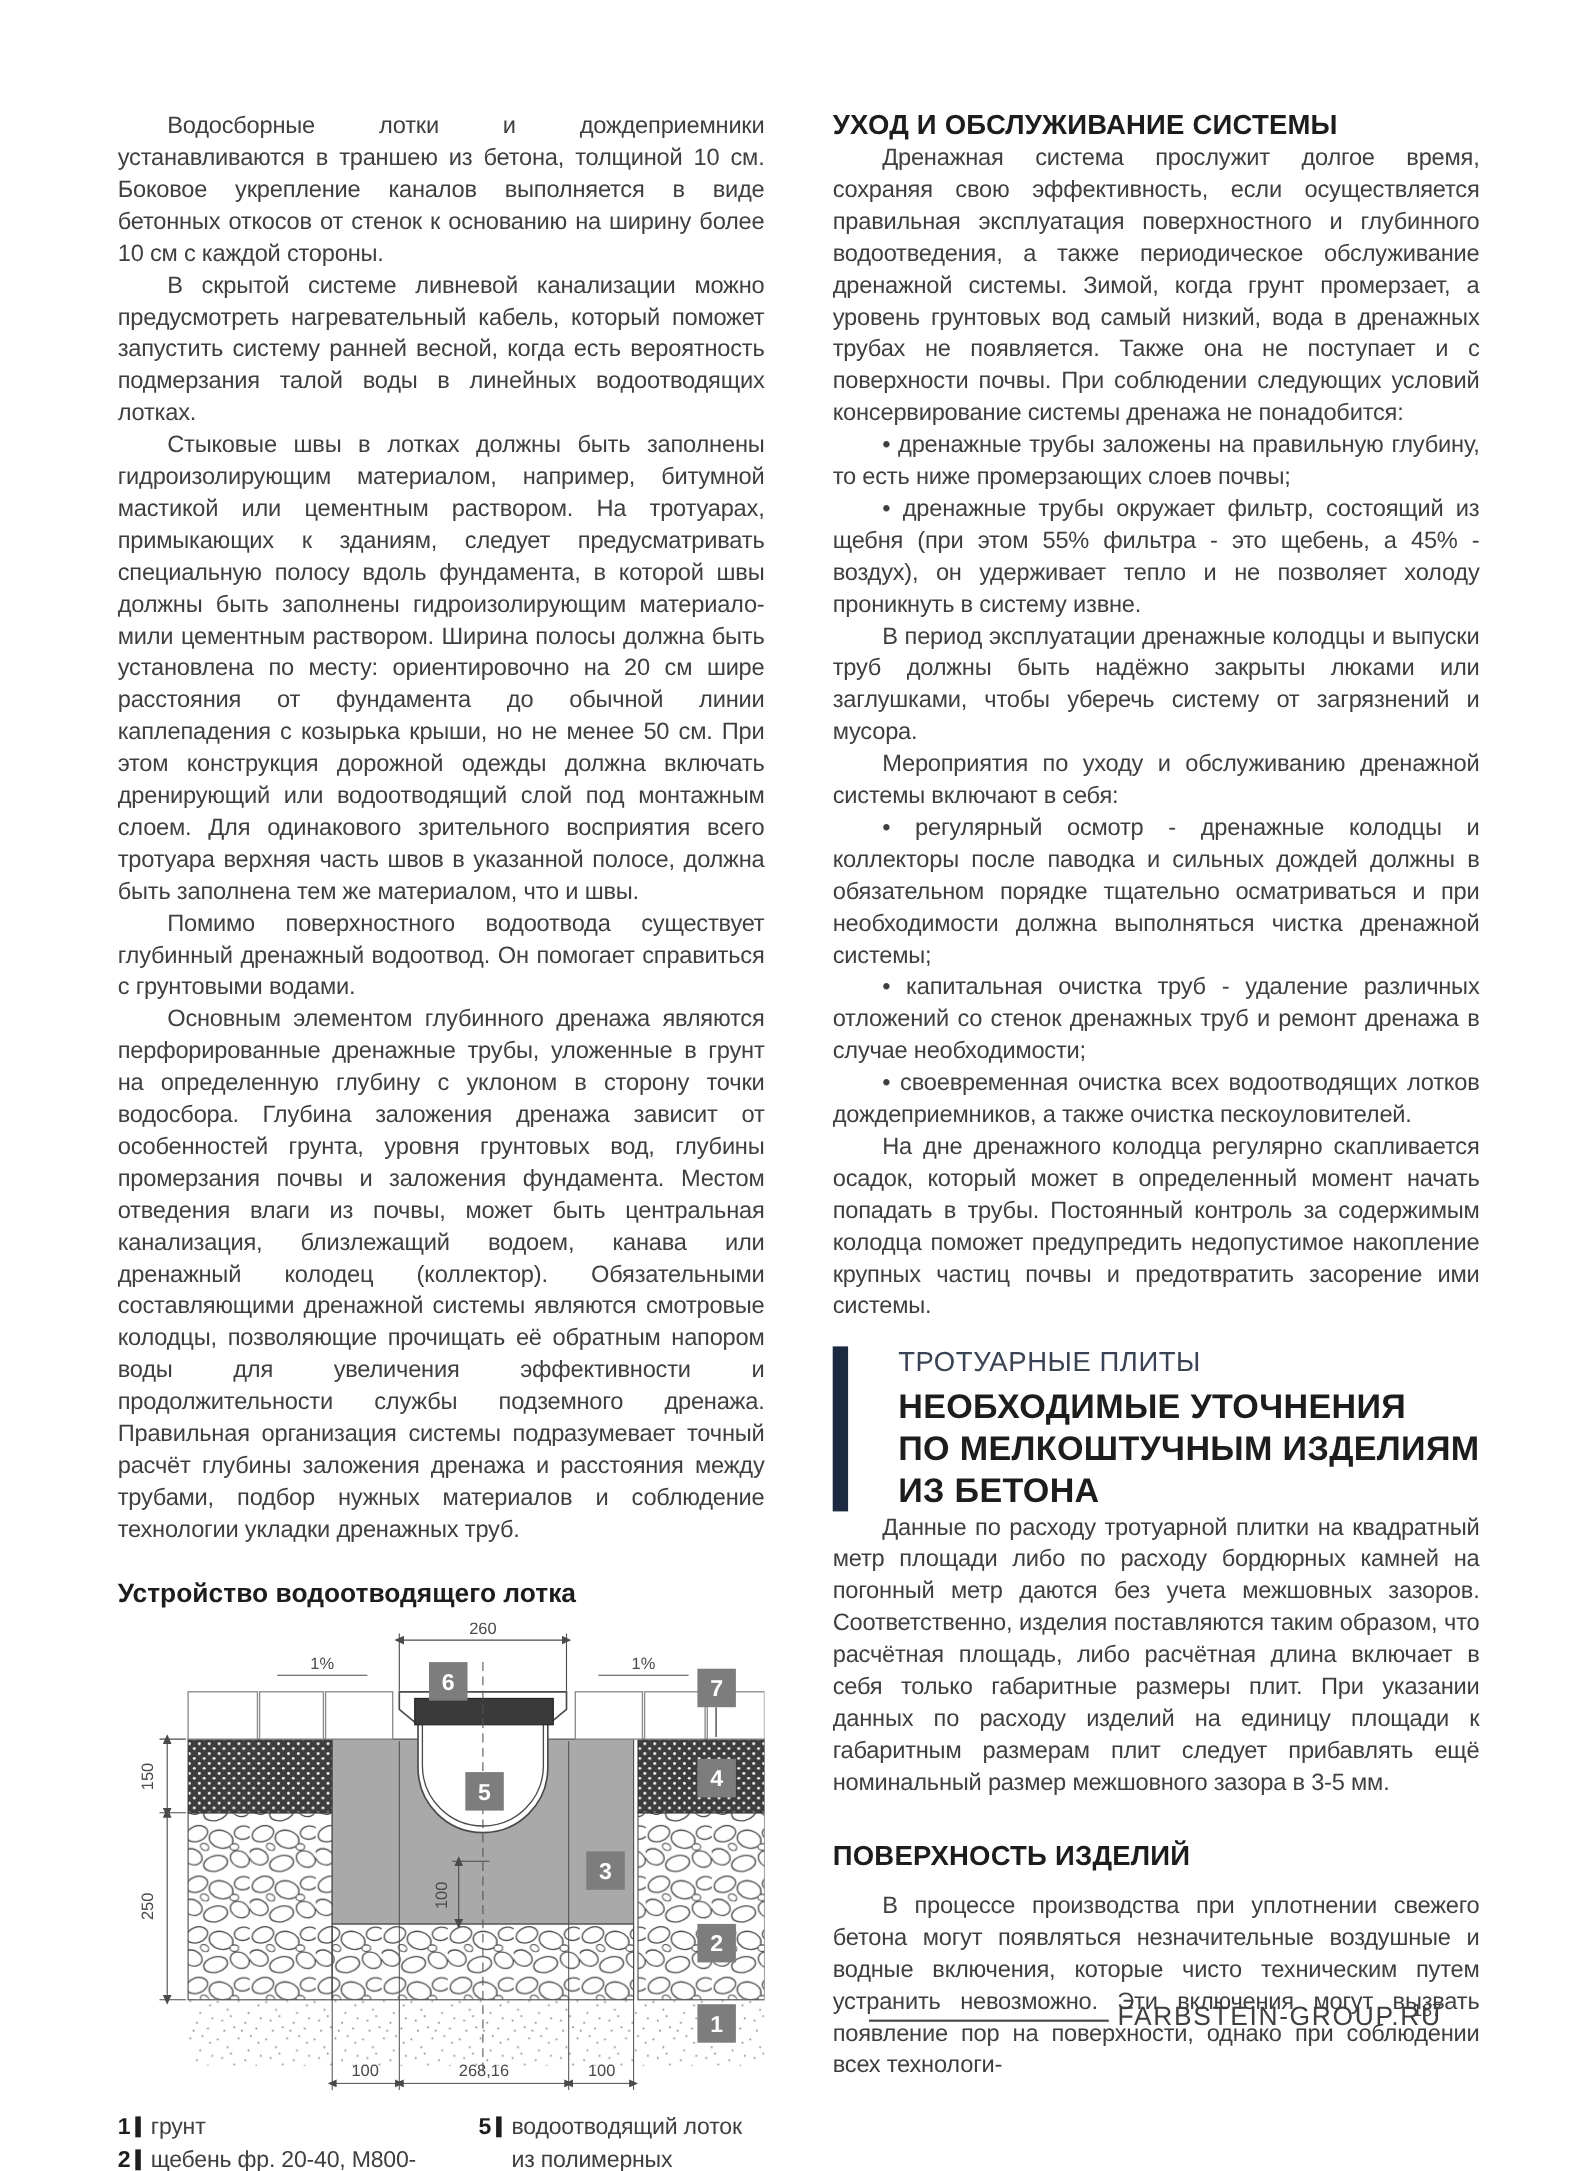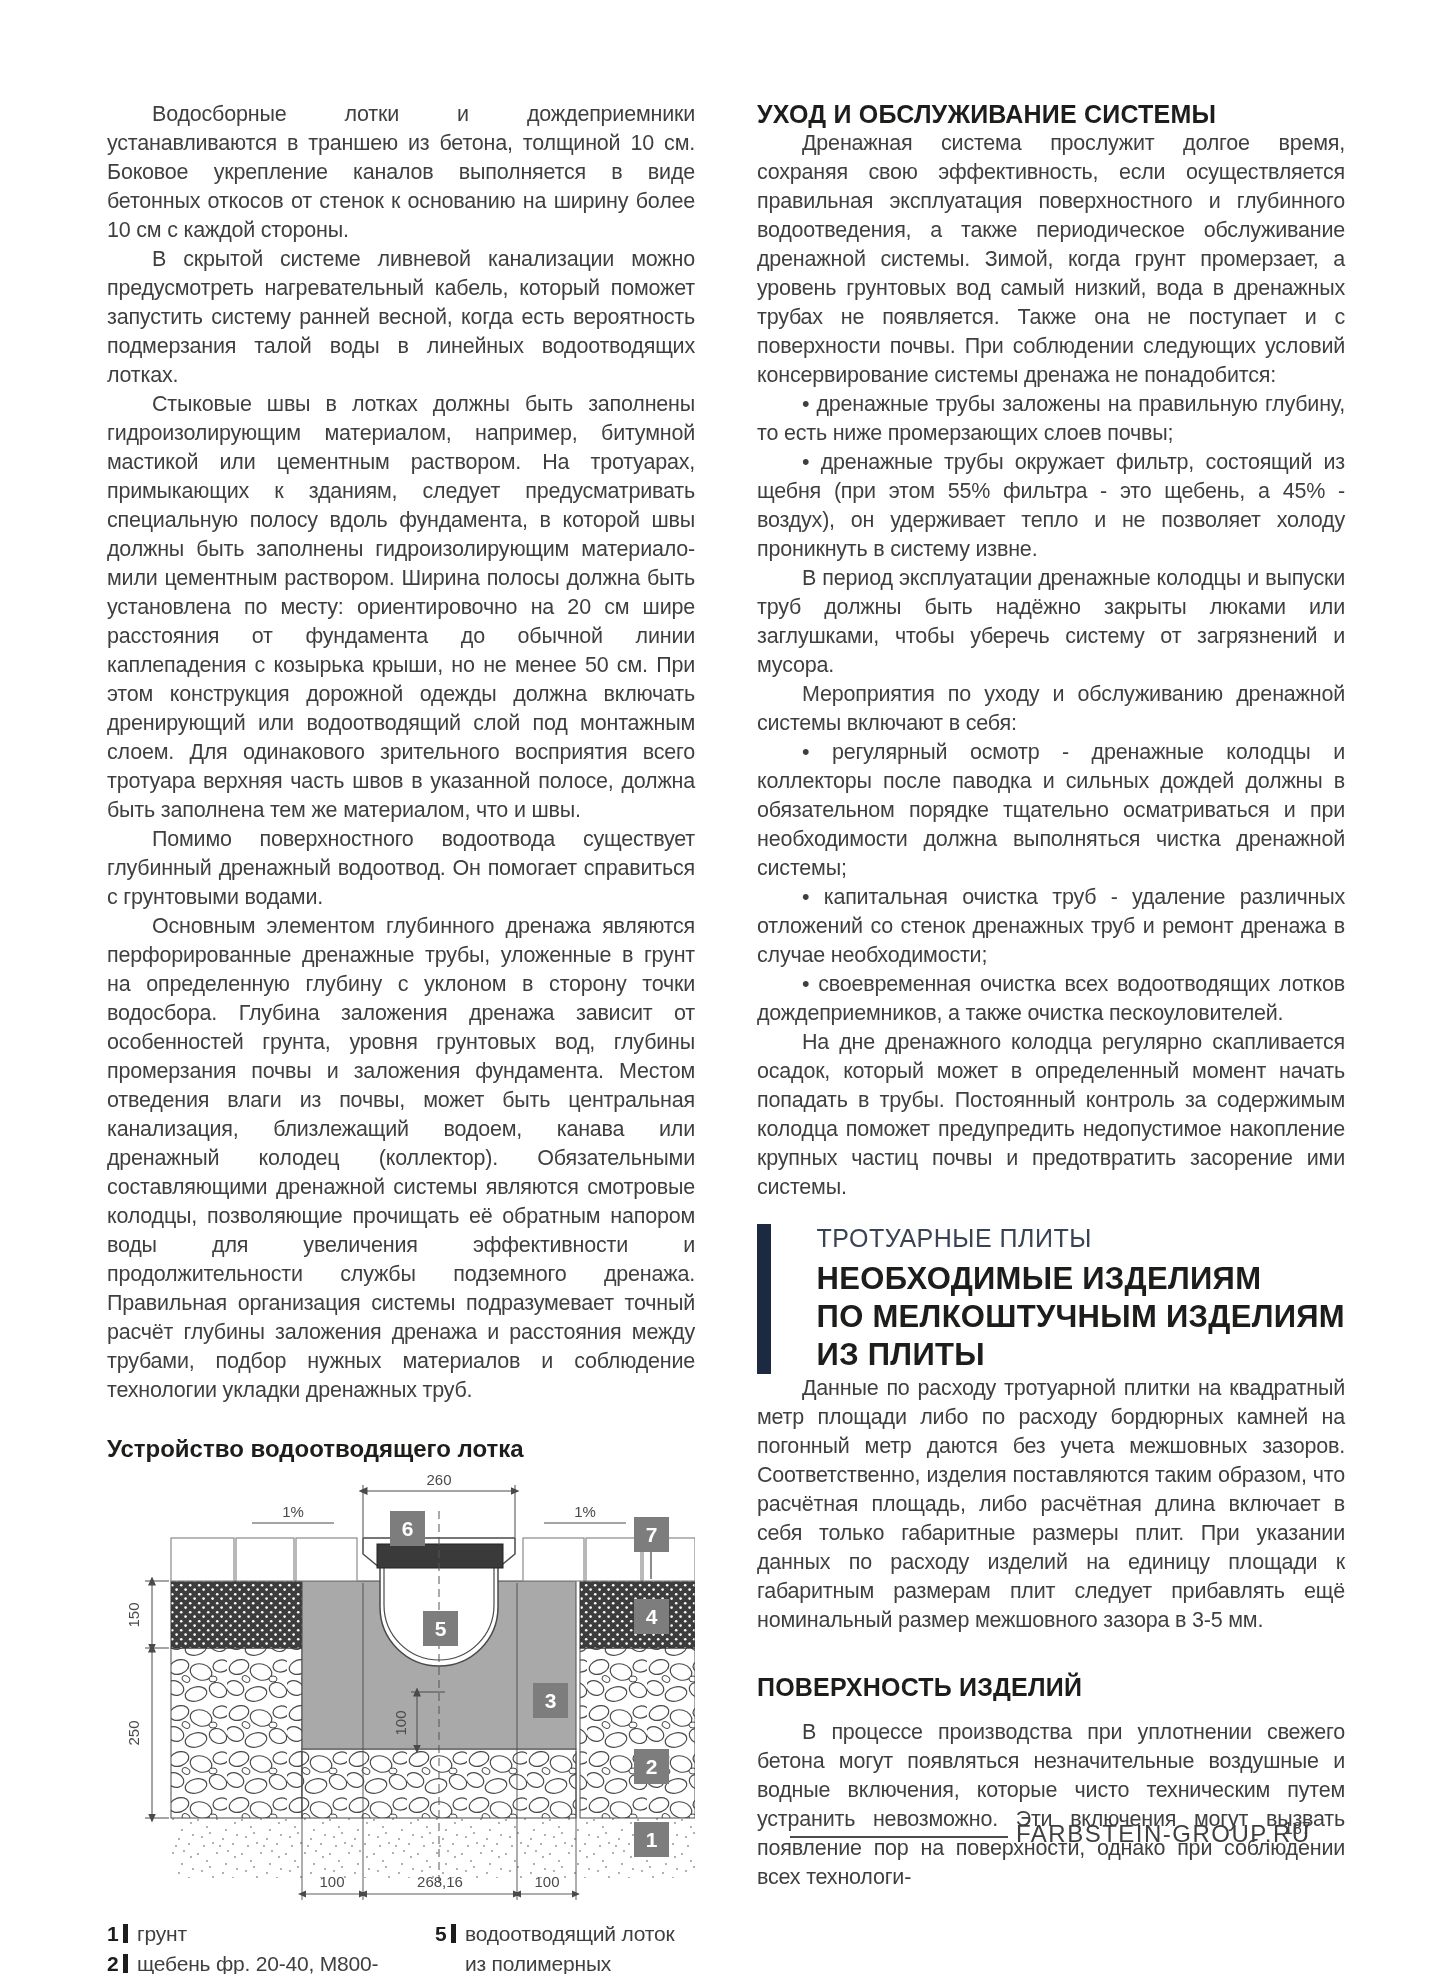"НЕОБХОДИМЫЕ ИЗДЕЛИЯМ" div.big-title { text: ИЗДЕЛИЯМ -> УТОЧНЕНИЯ }
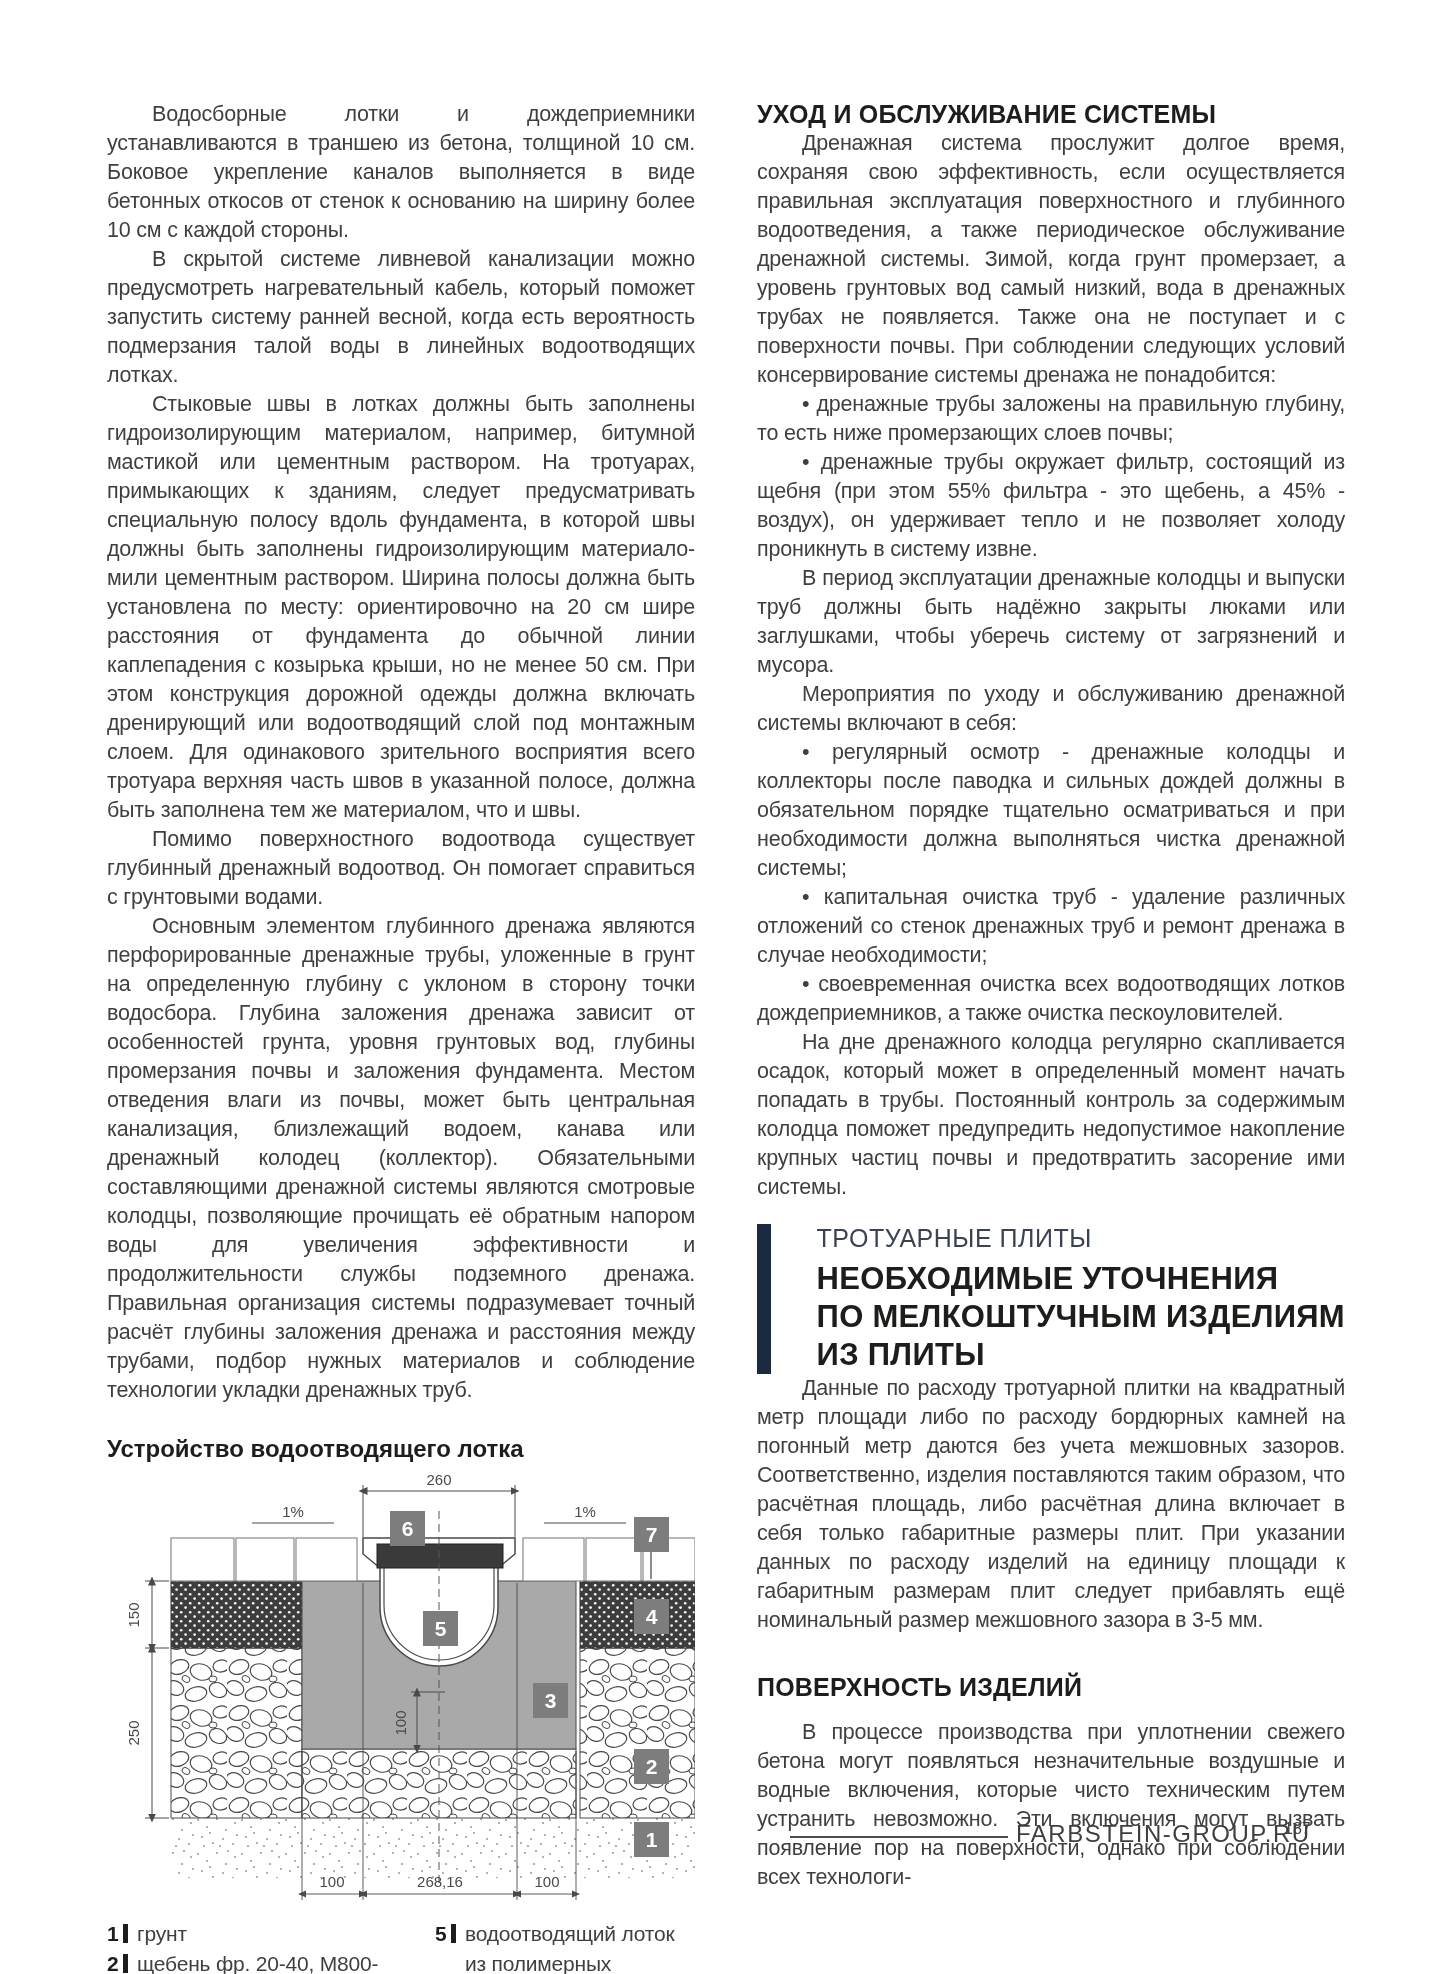"ИЗ ПЛИТЫ" div.big-title { text: ПЛИТЫ -> БЕТОНА }
